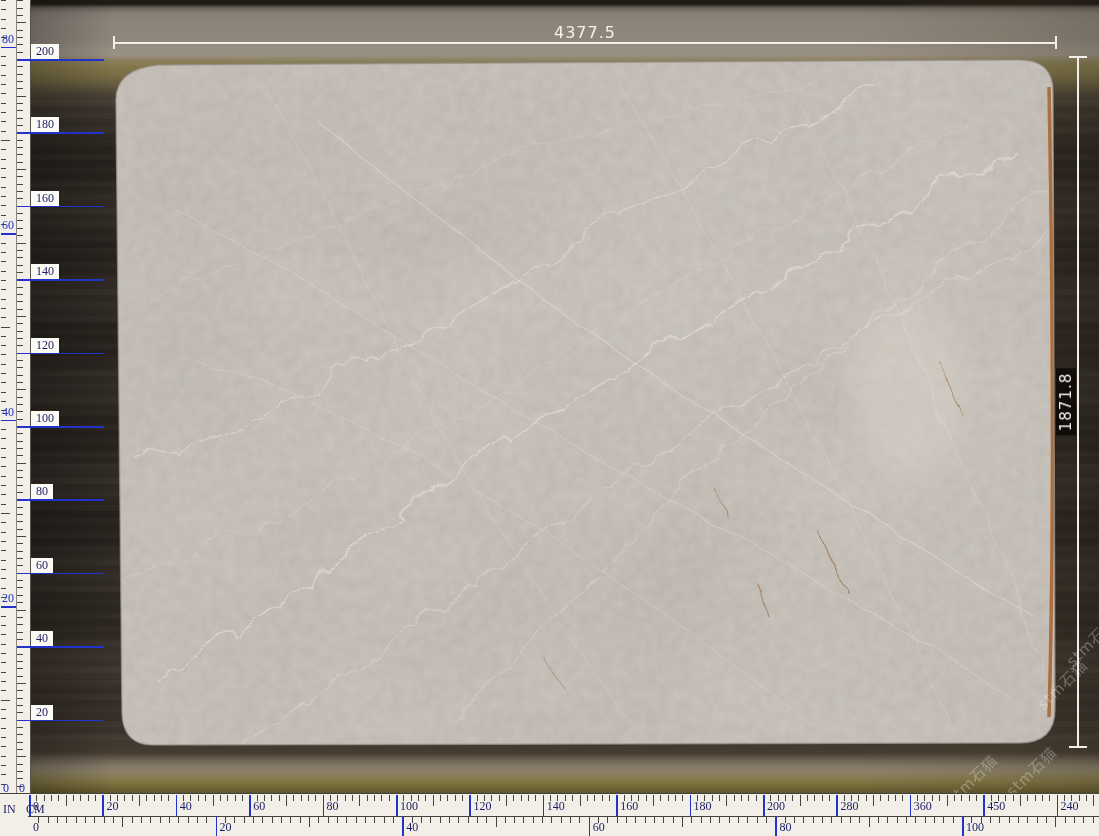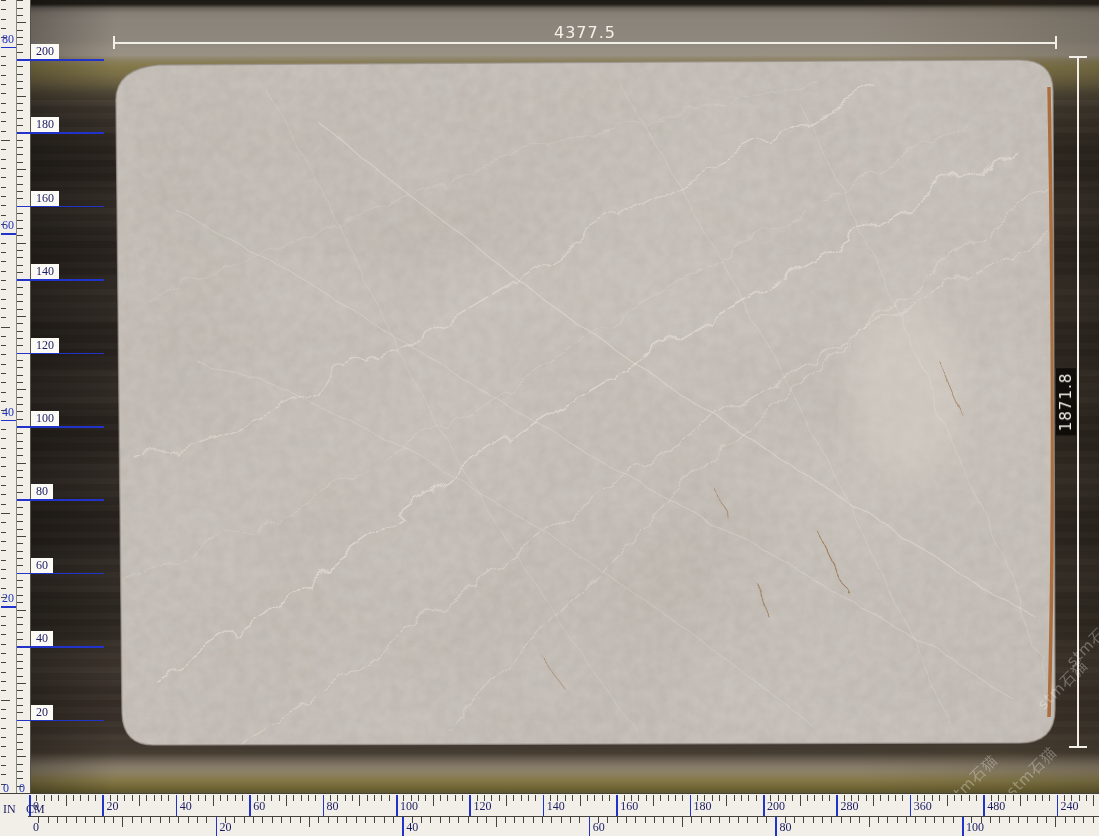"480" div.rlabel { text: 480 -> 450 }
